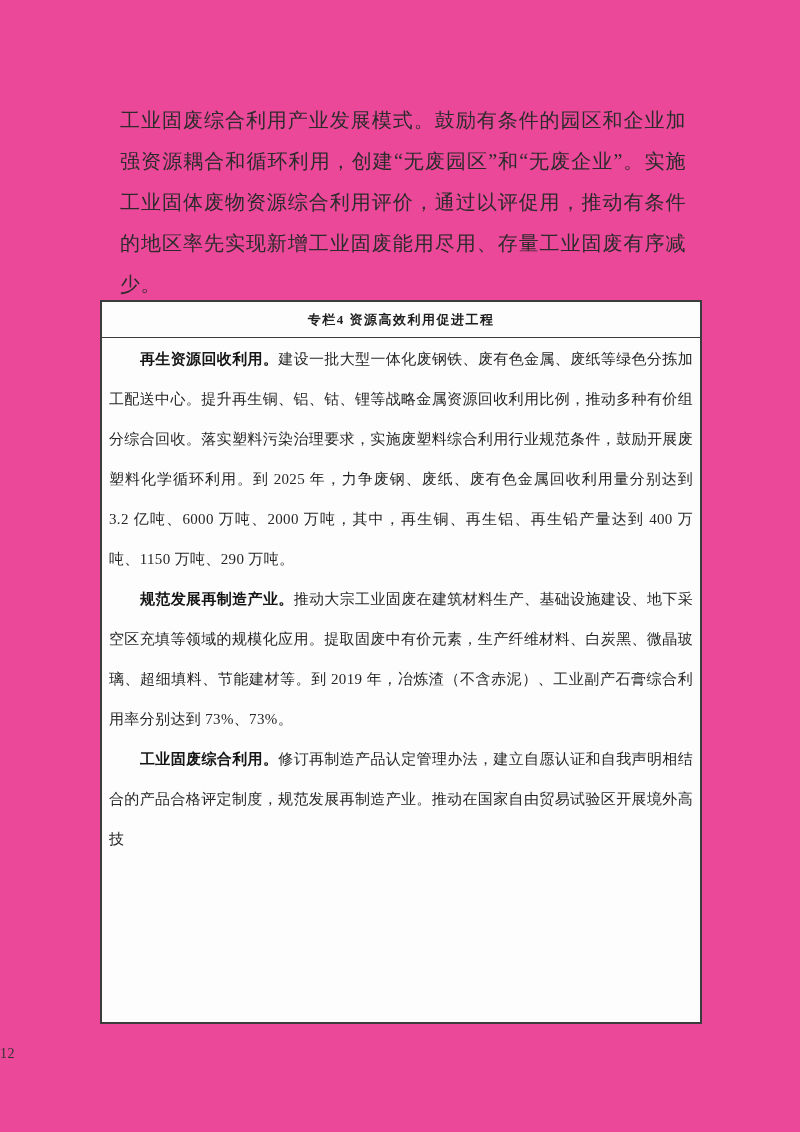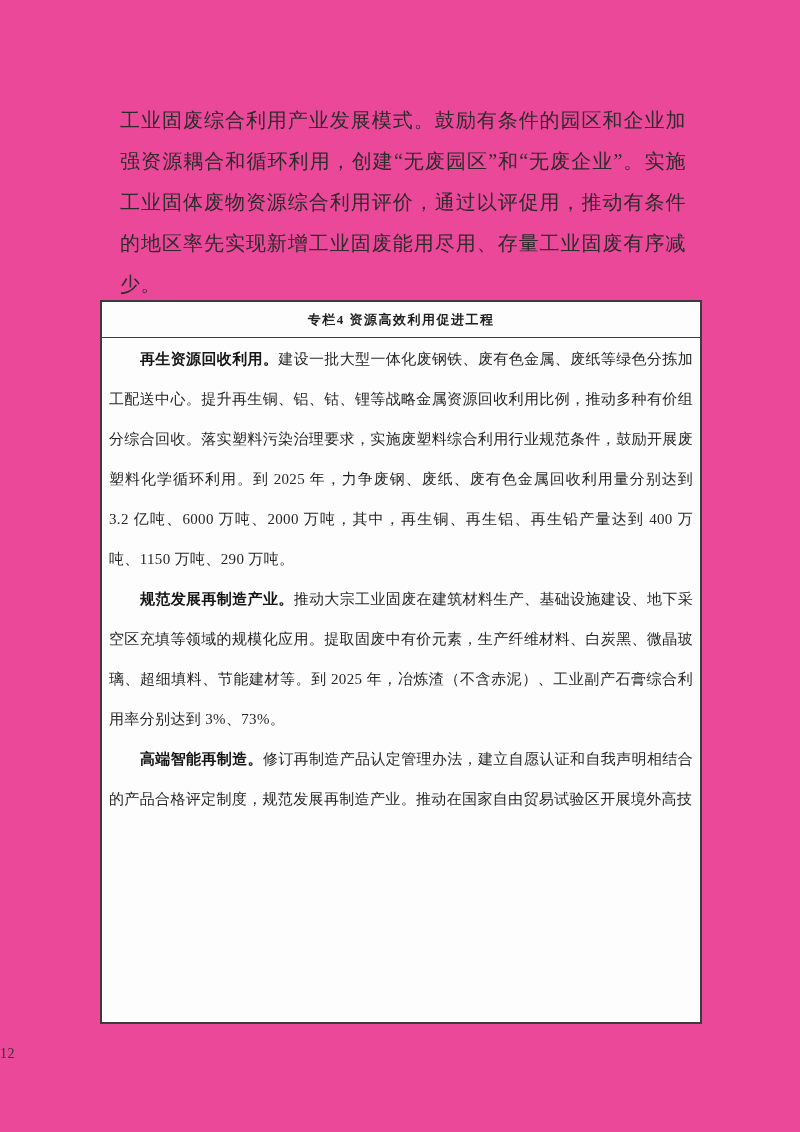"推动大宗工业固废在建筑材料生产、基础设施建设、地下采空区充填等领域的规模化应用。" span { text: 2025 年，冶炼渣（不含赤泥）、工业副产石膏综合利用率分别达到 3% -> 2019 年，冶炼渣（不含赤泥）、工业副产石膏综合利用率分别达到 73% }
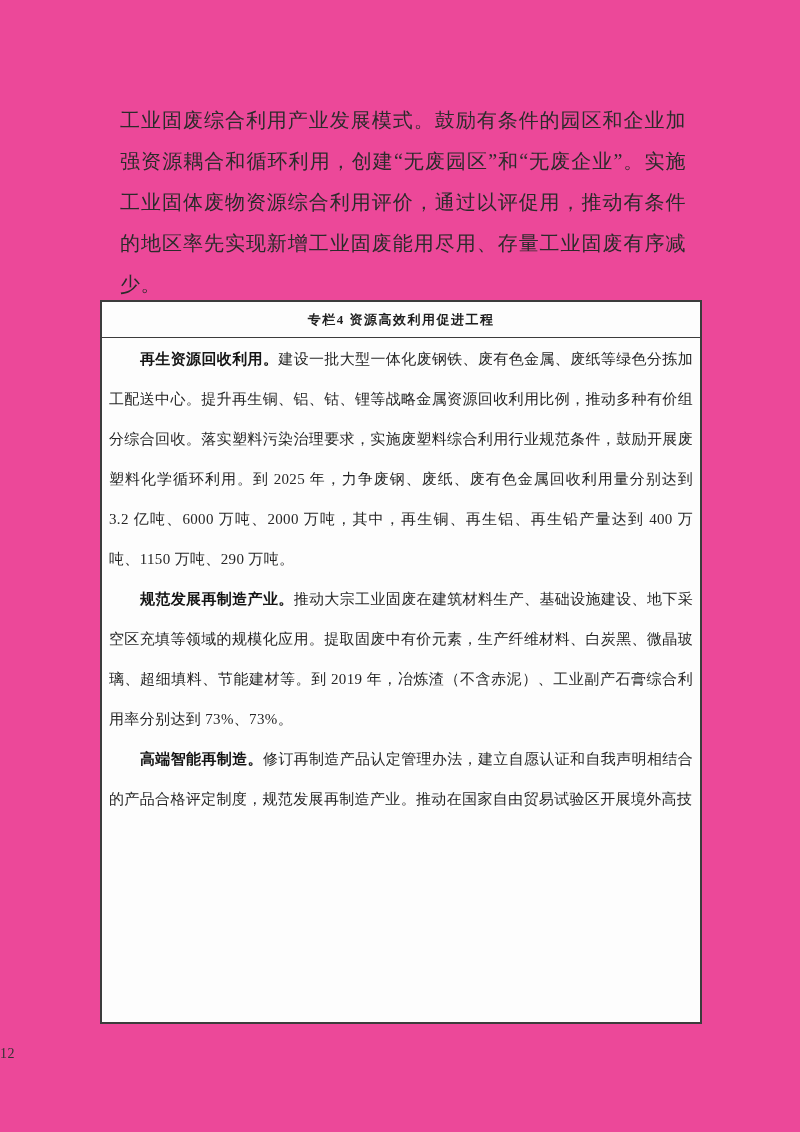"高端智能再制造。" span.paragraph-lead { text: 高端智能再制造 -> 工业固废综合利用 }
